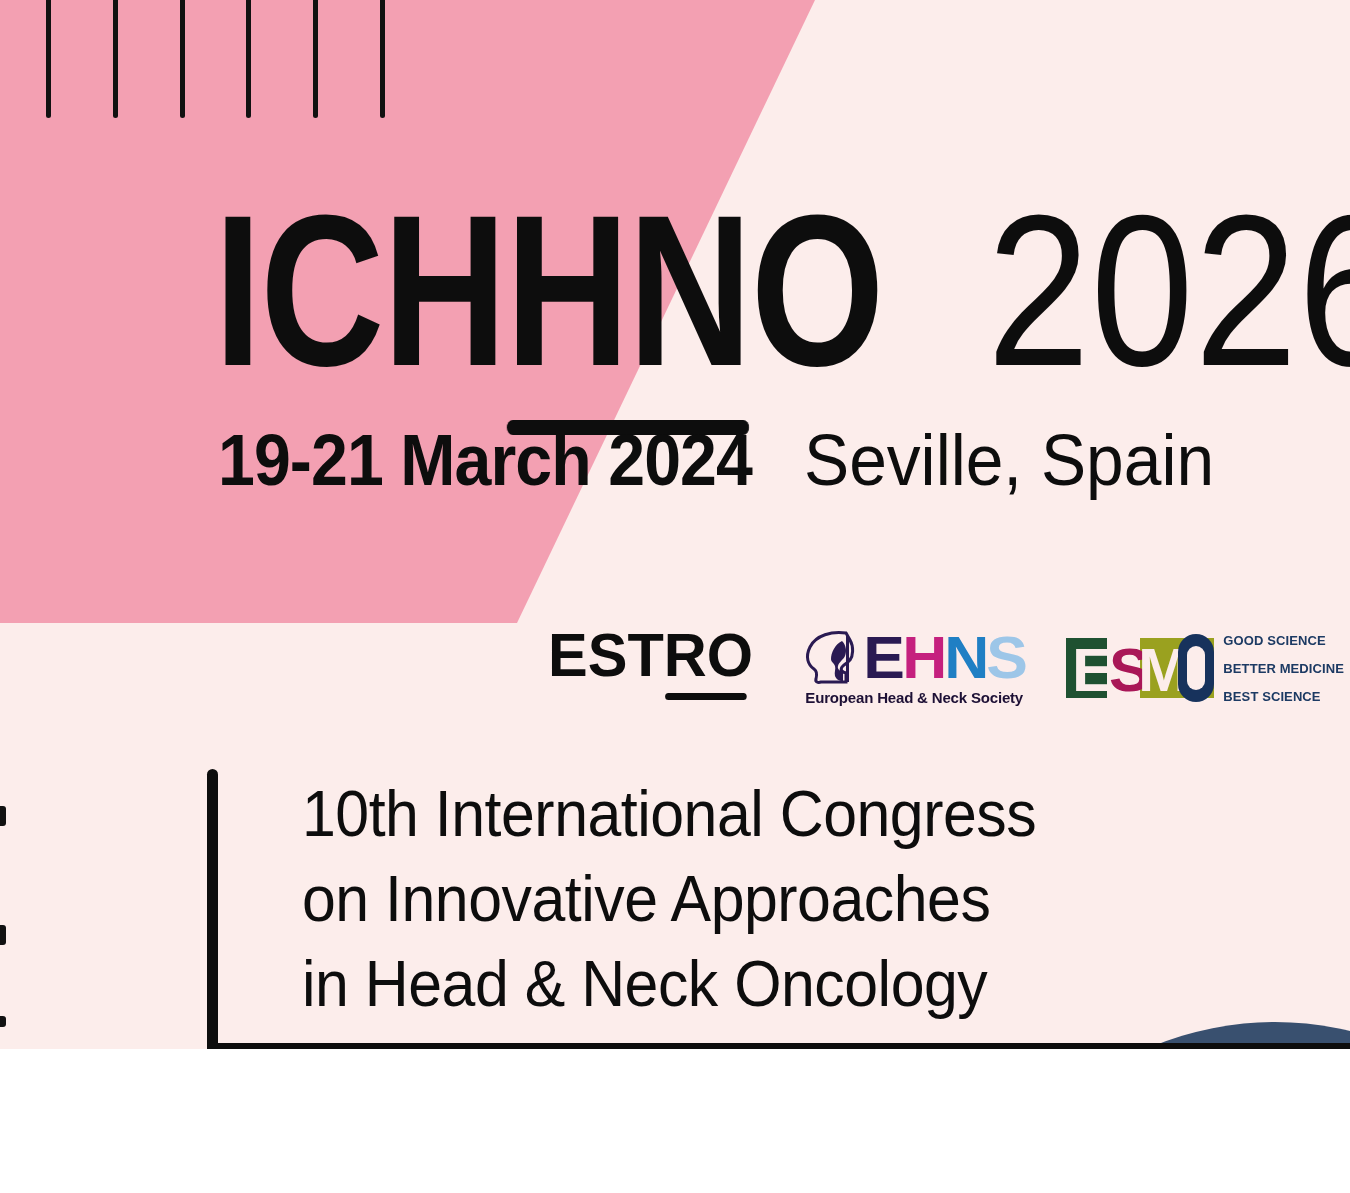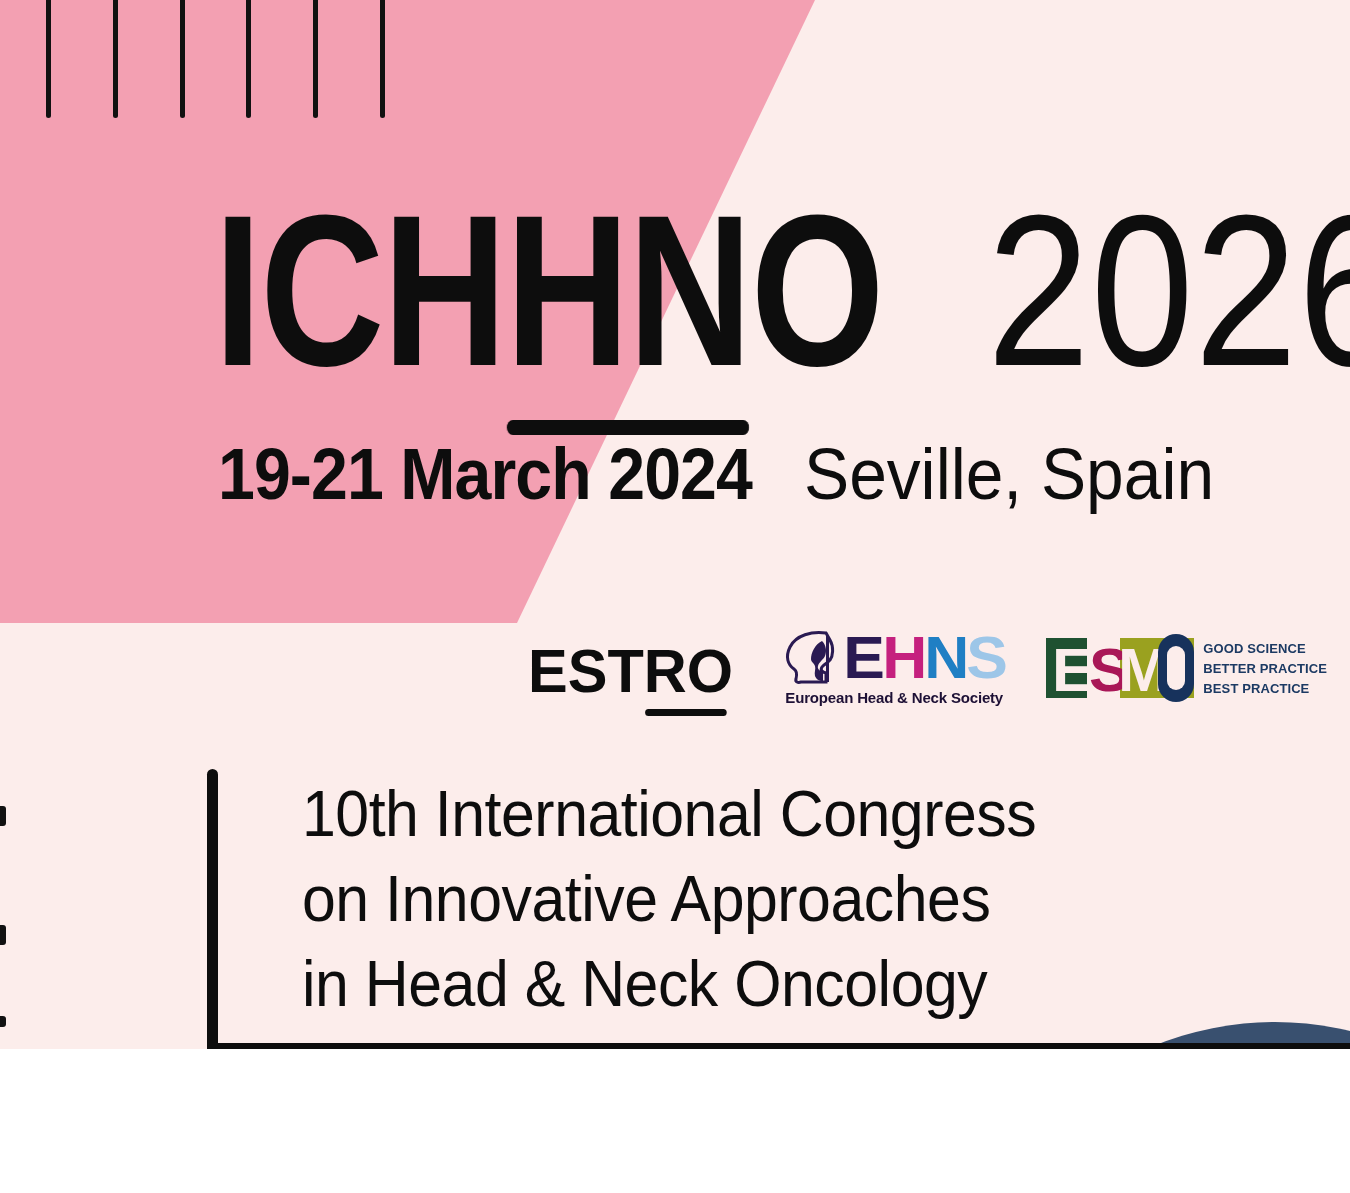"19-21 March 2024" .date-row { top: 438px -> 424px }
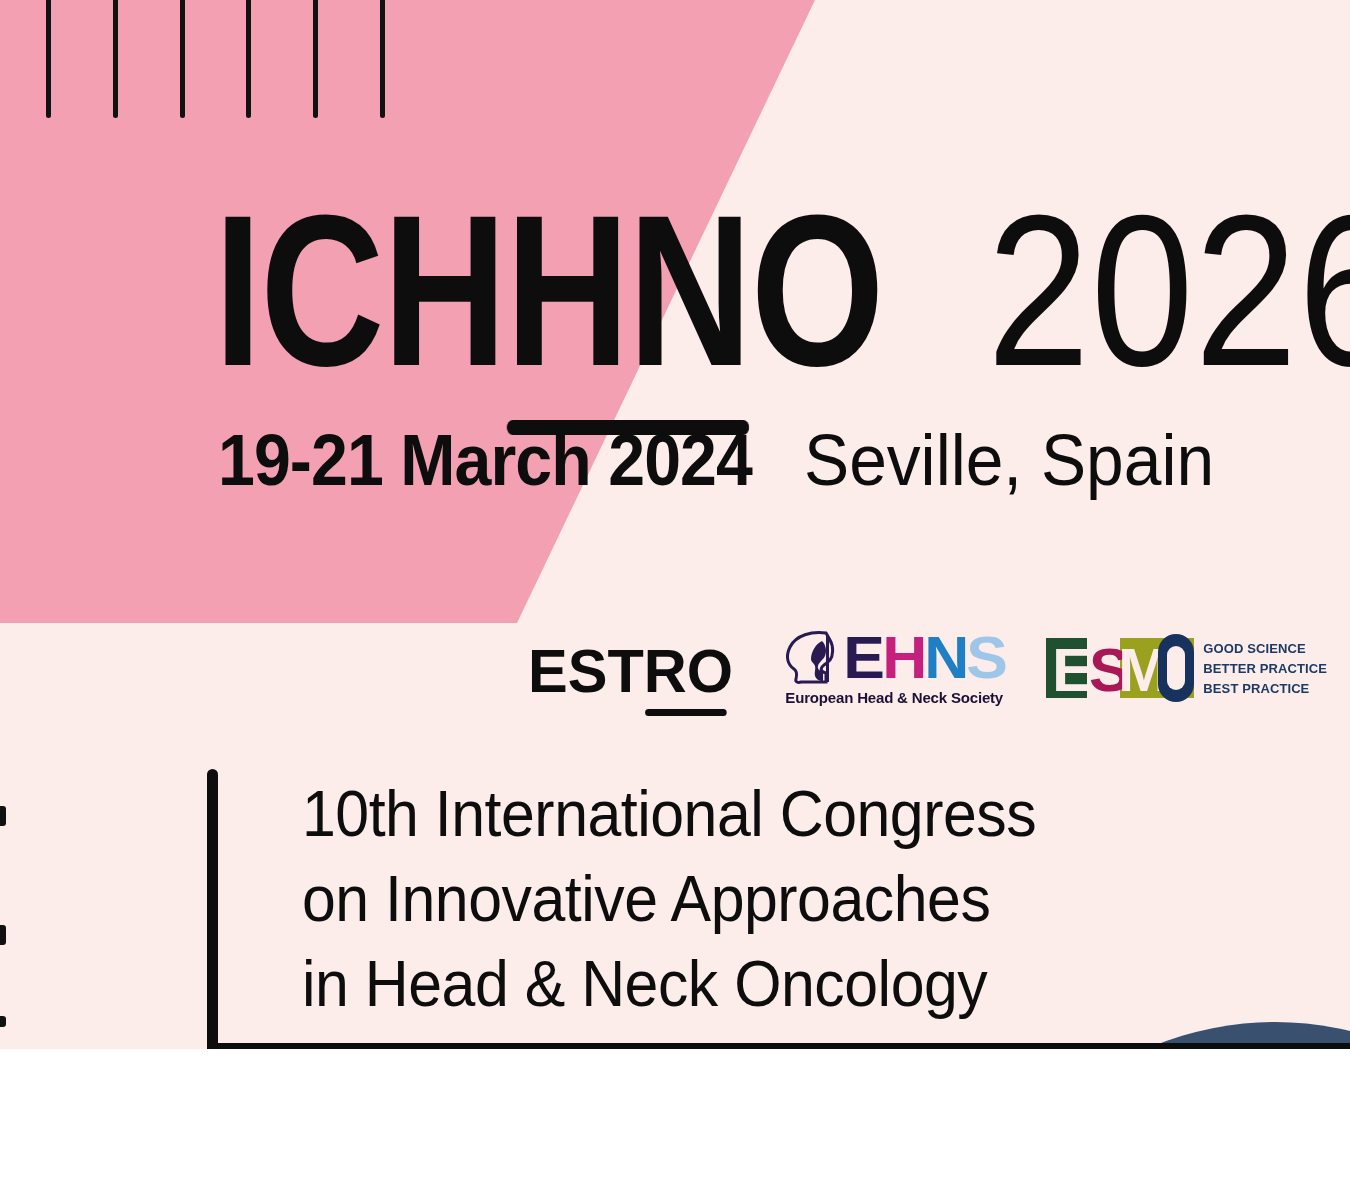"ESTRO" .logo-row { align-items: center -> none; left: 528px -> 548px }
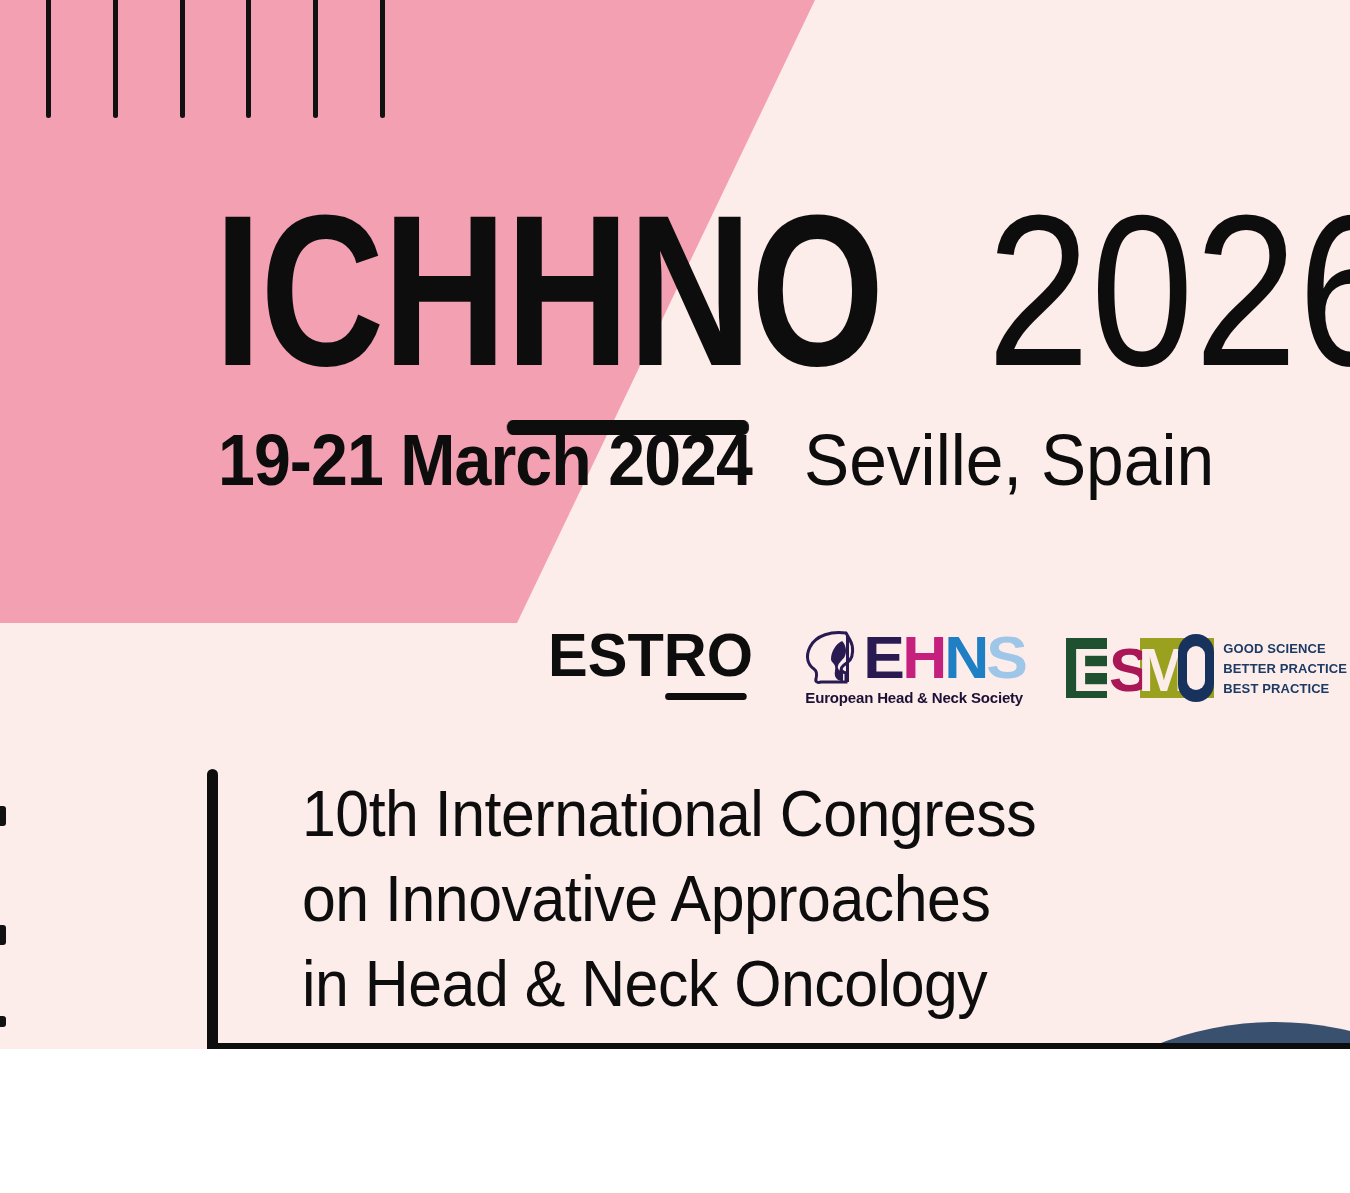"GOOD SCIENCE" .esmo-tag { gap: 5px -> 13px }
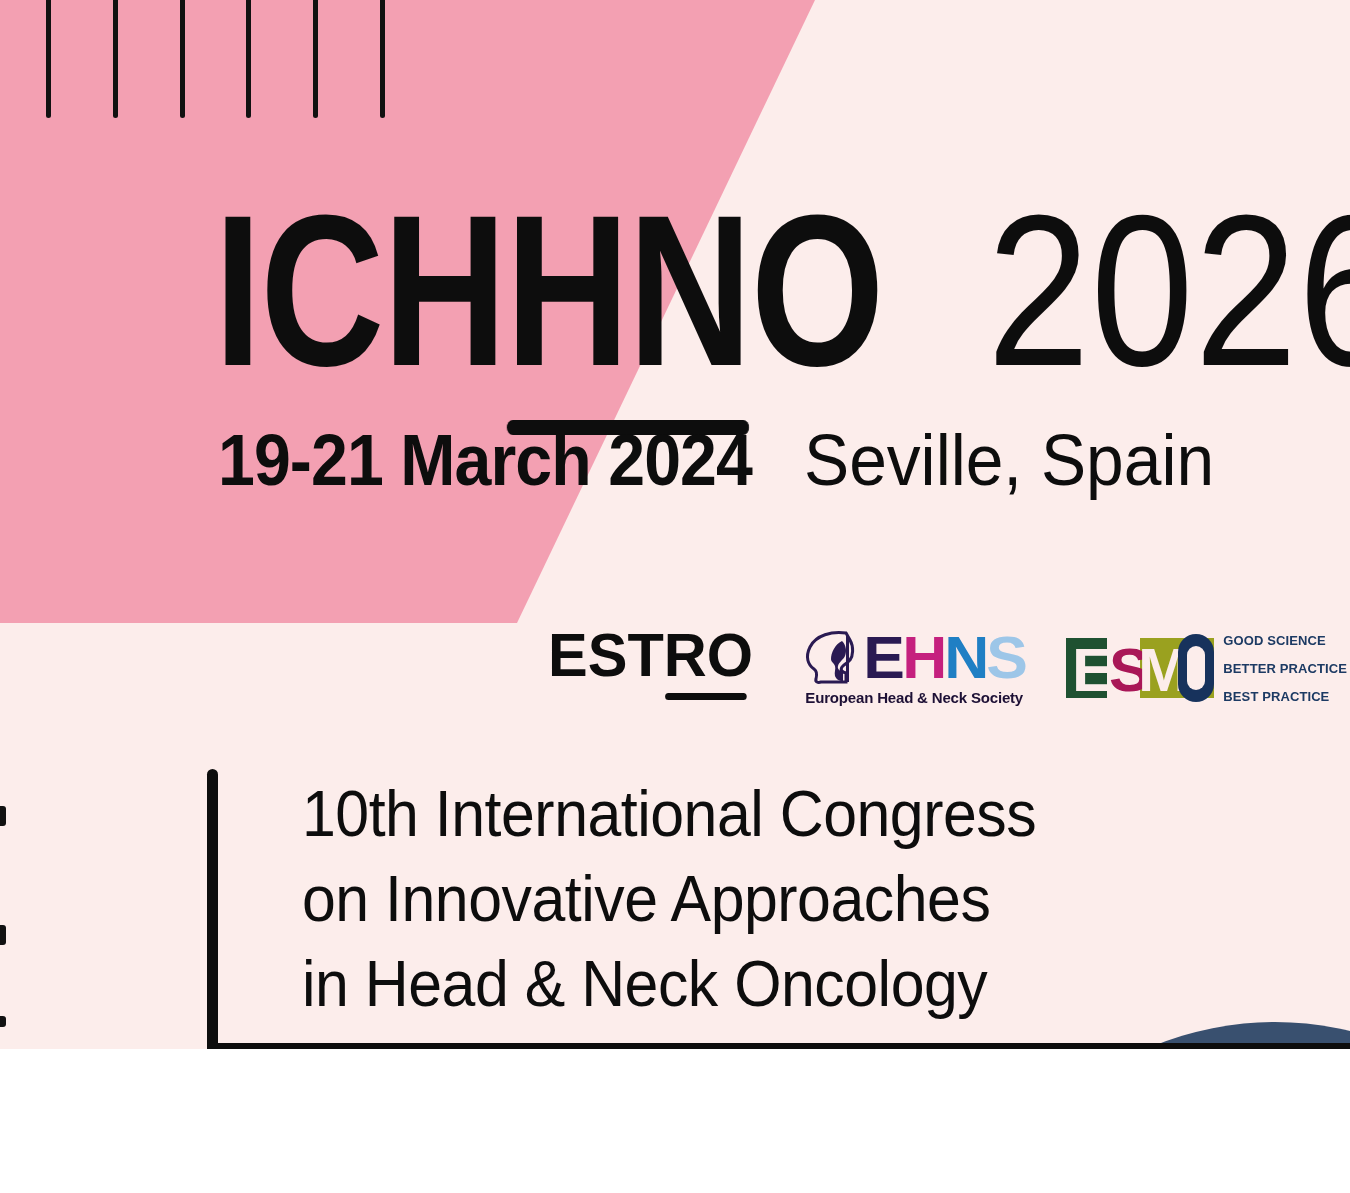"BETTER PRACTICE" div.esmo-tag-line { text: PRACTICE -> MEDICINE }
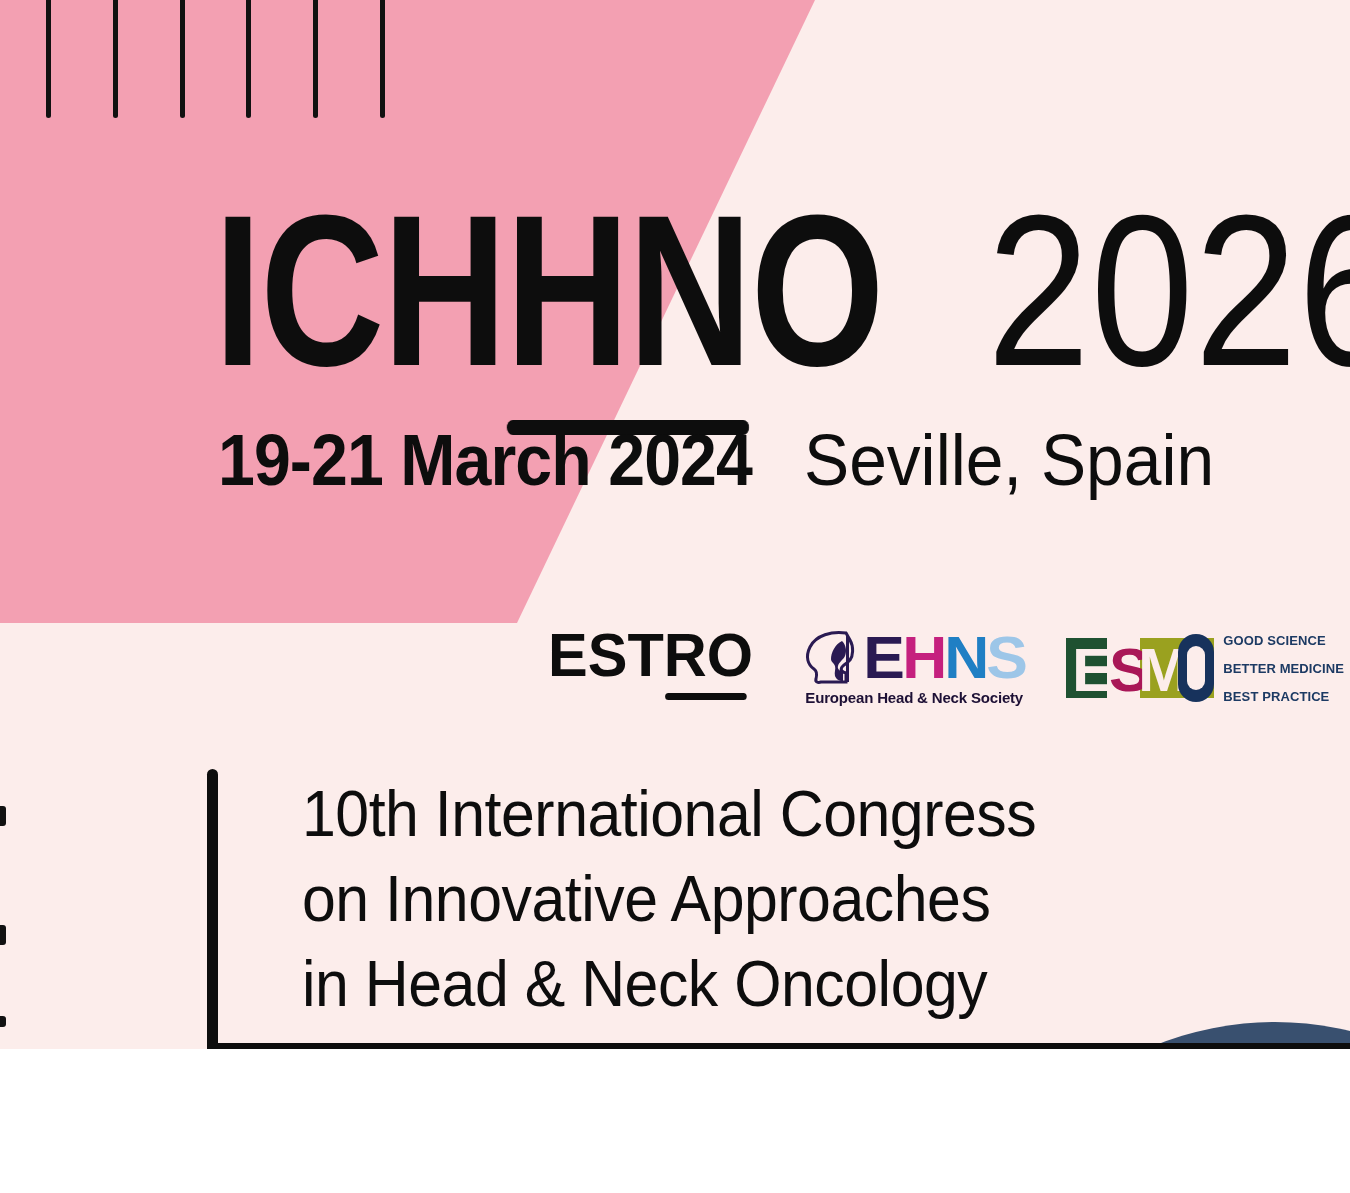"BEST PRACTICE" div.esmo-tag-line { text: PRACTICE -> SCIENCE }
